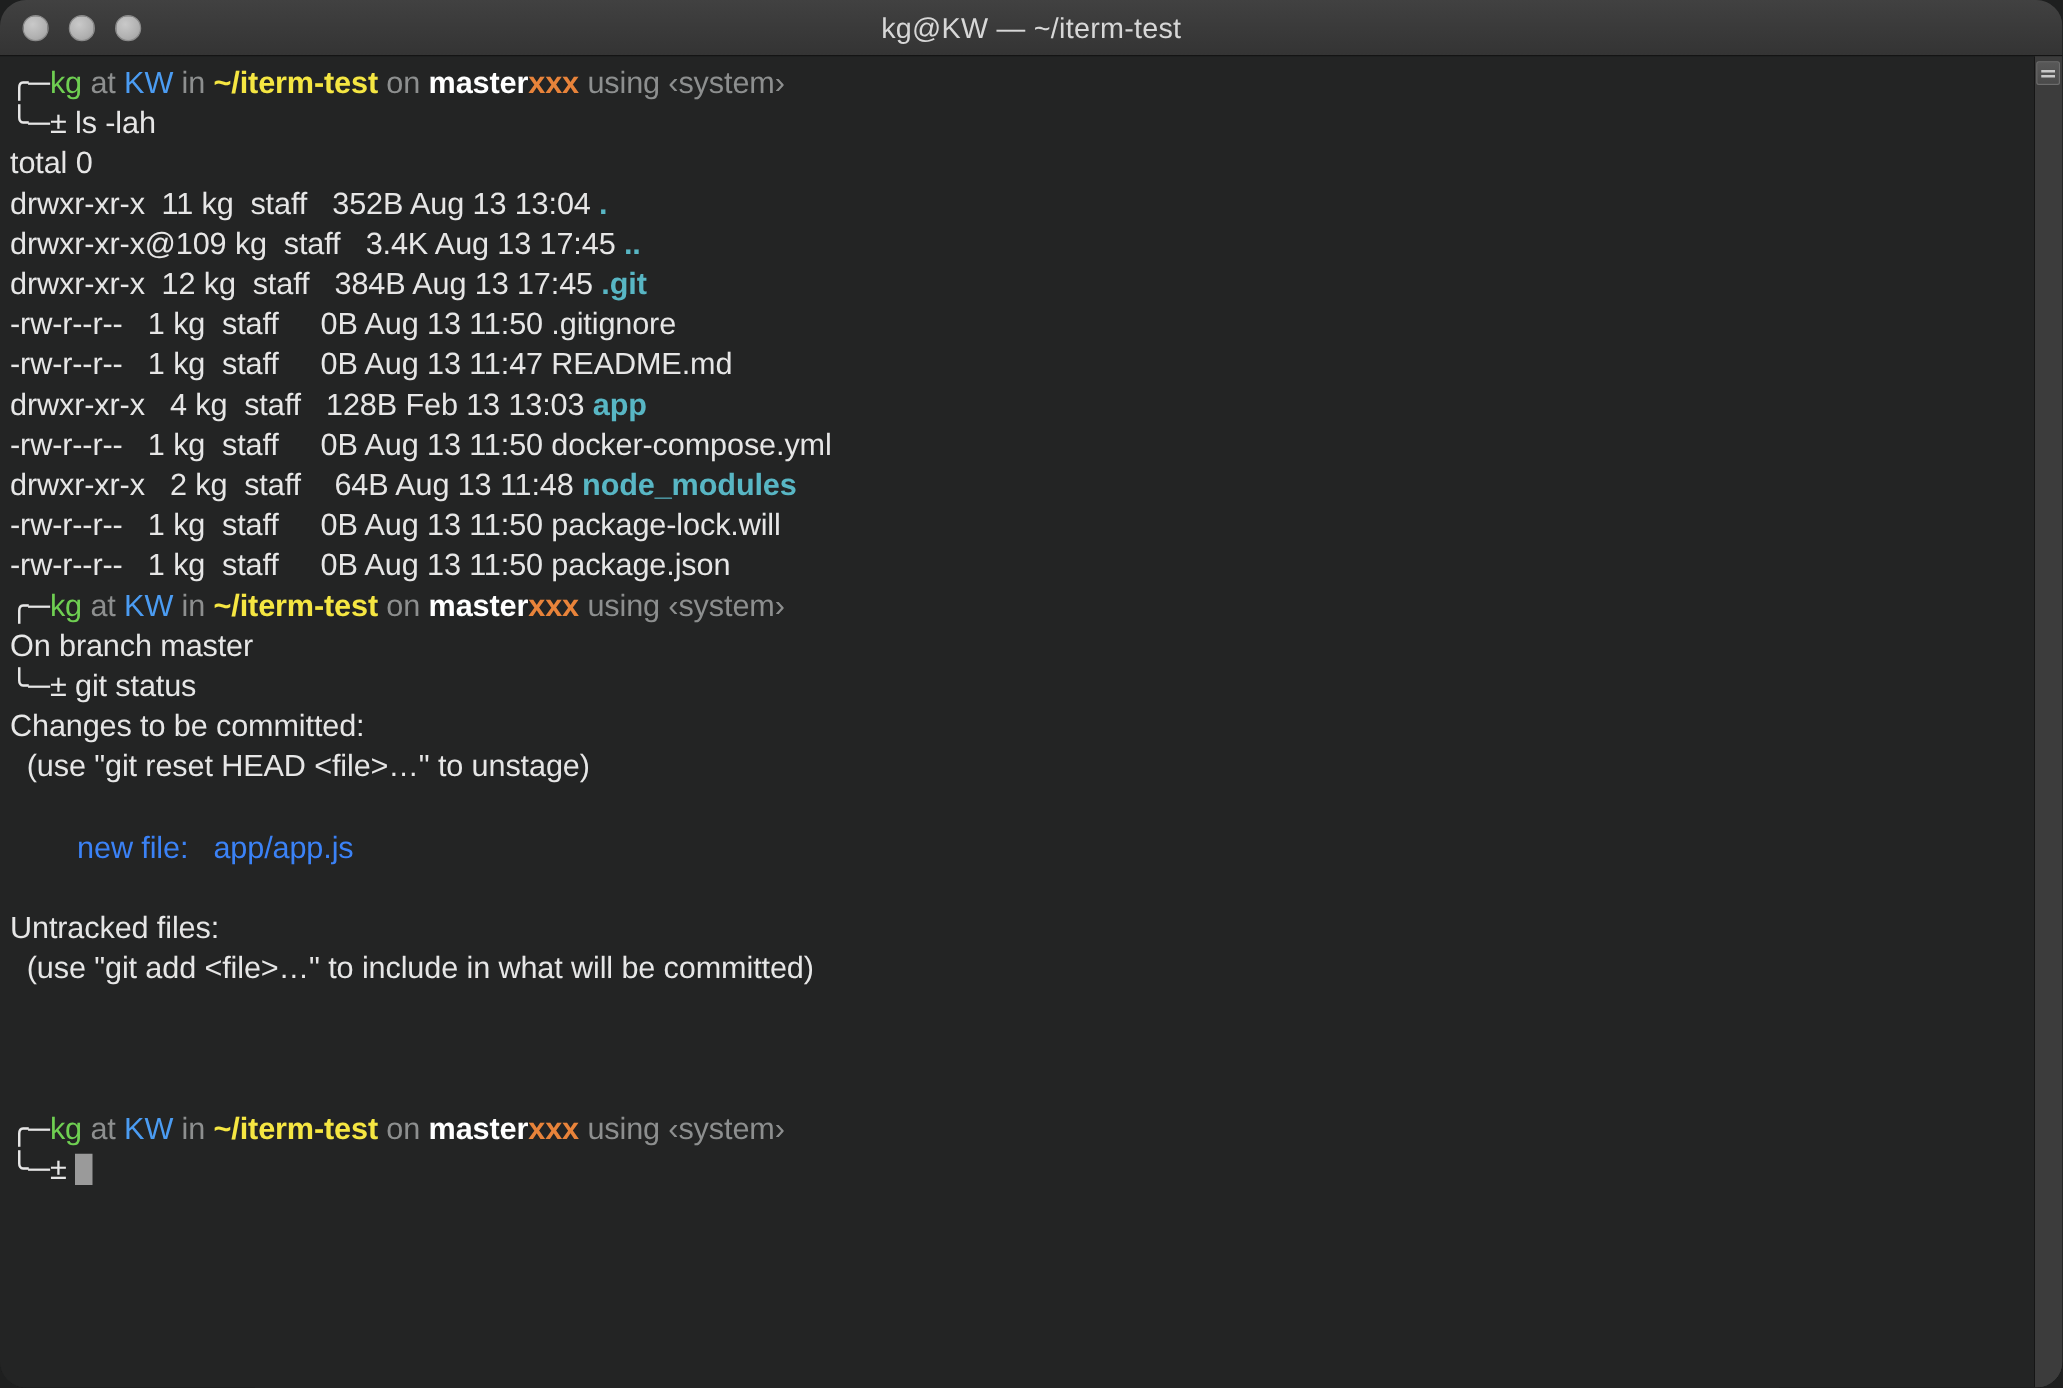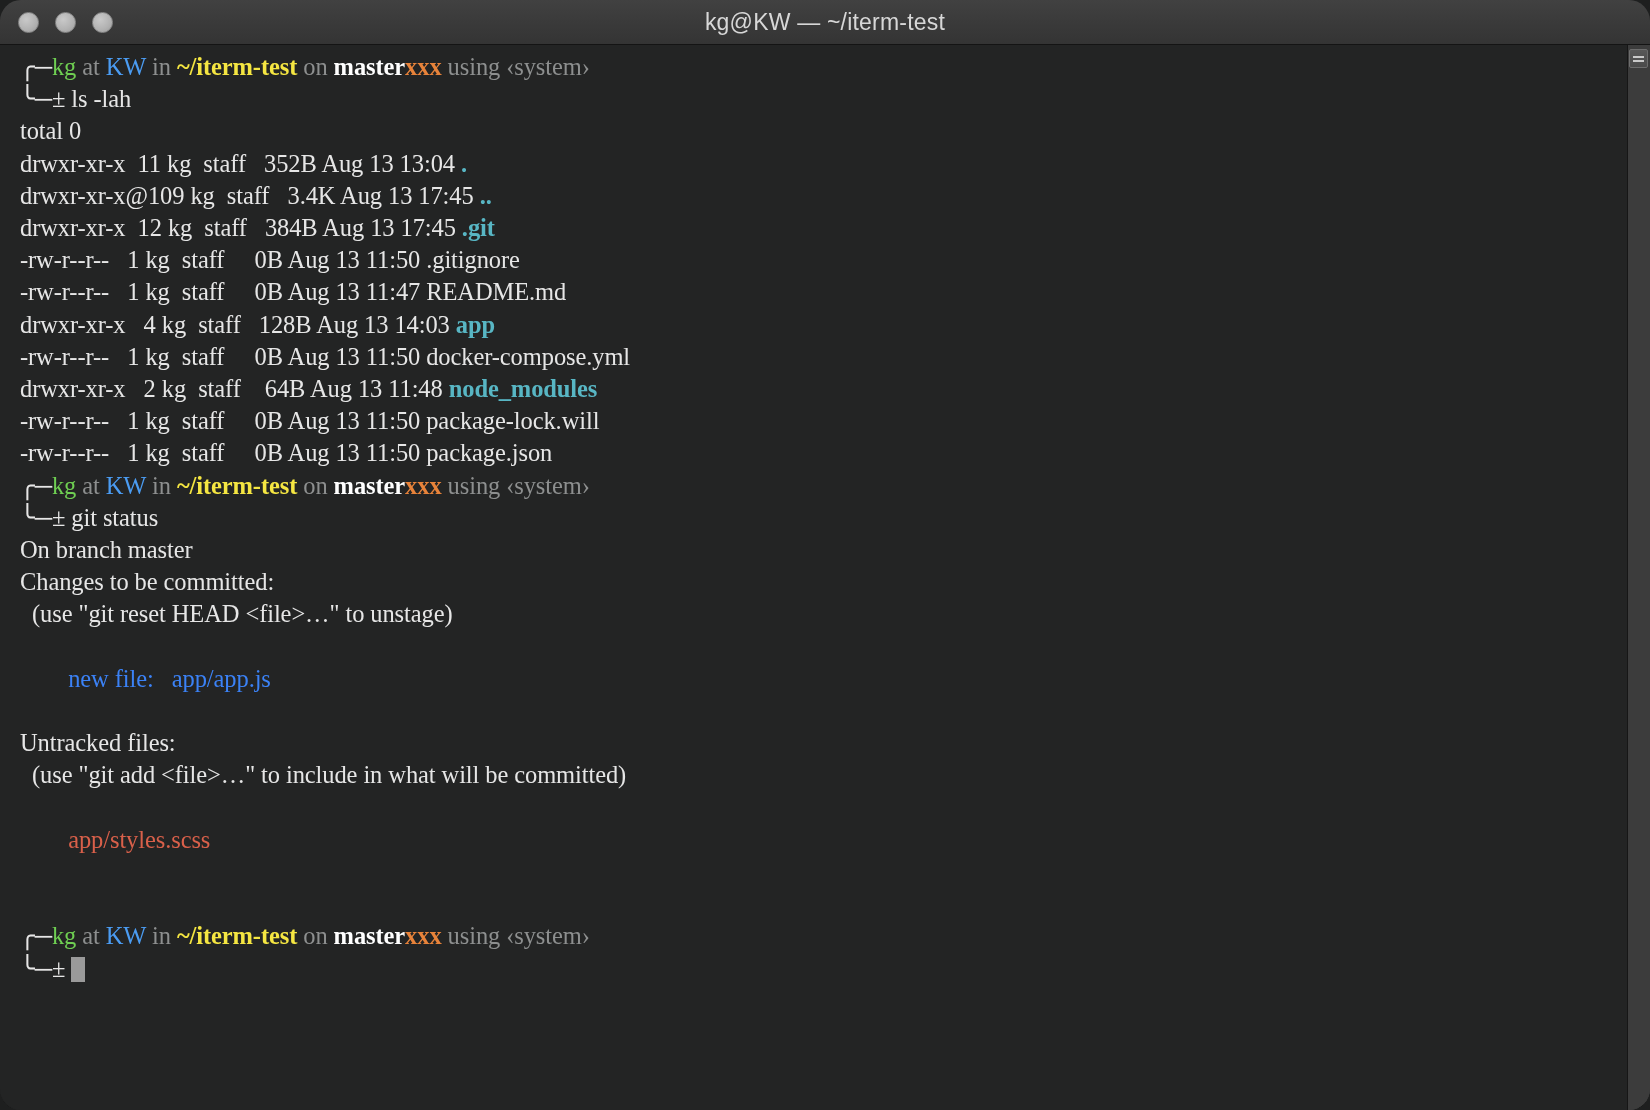"╭─kg at KW in ~/iterm-test" .line { font-family: Liberation Serif, serif -> Liberation Sans, sans-serif; margin-left: 12px -> none }
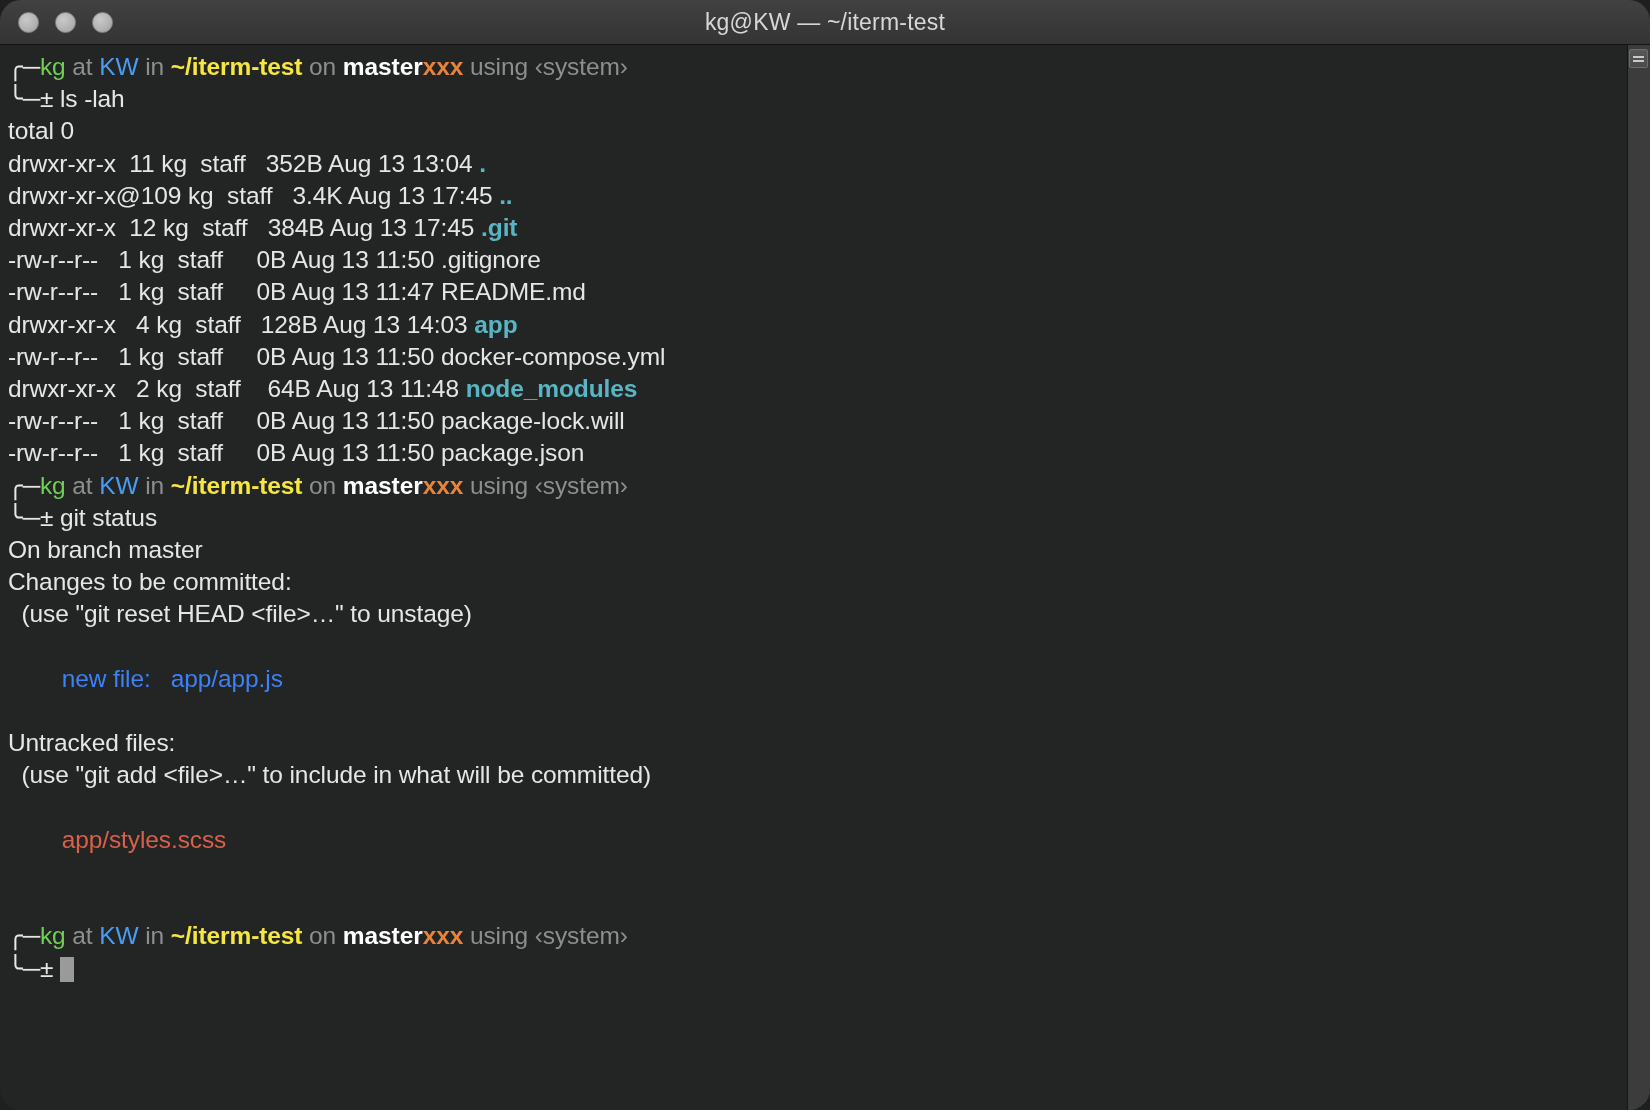"Aug 13 14:03" span.c-plain { text: Aug 13 14:03 -> Feb 13 13:03 }
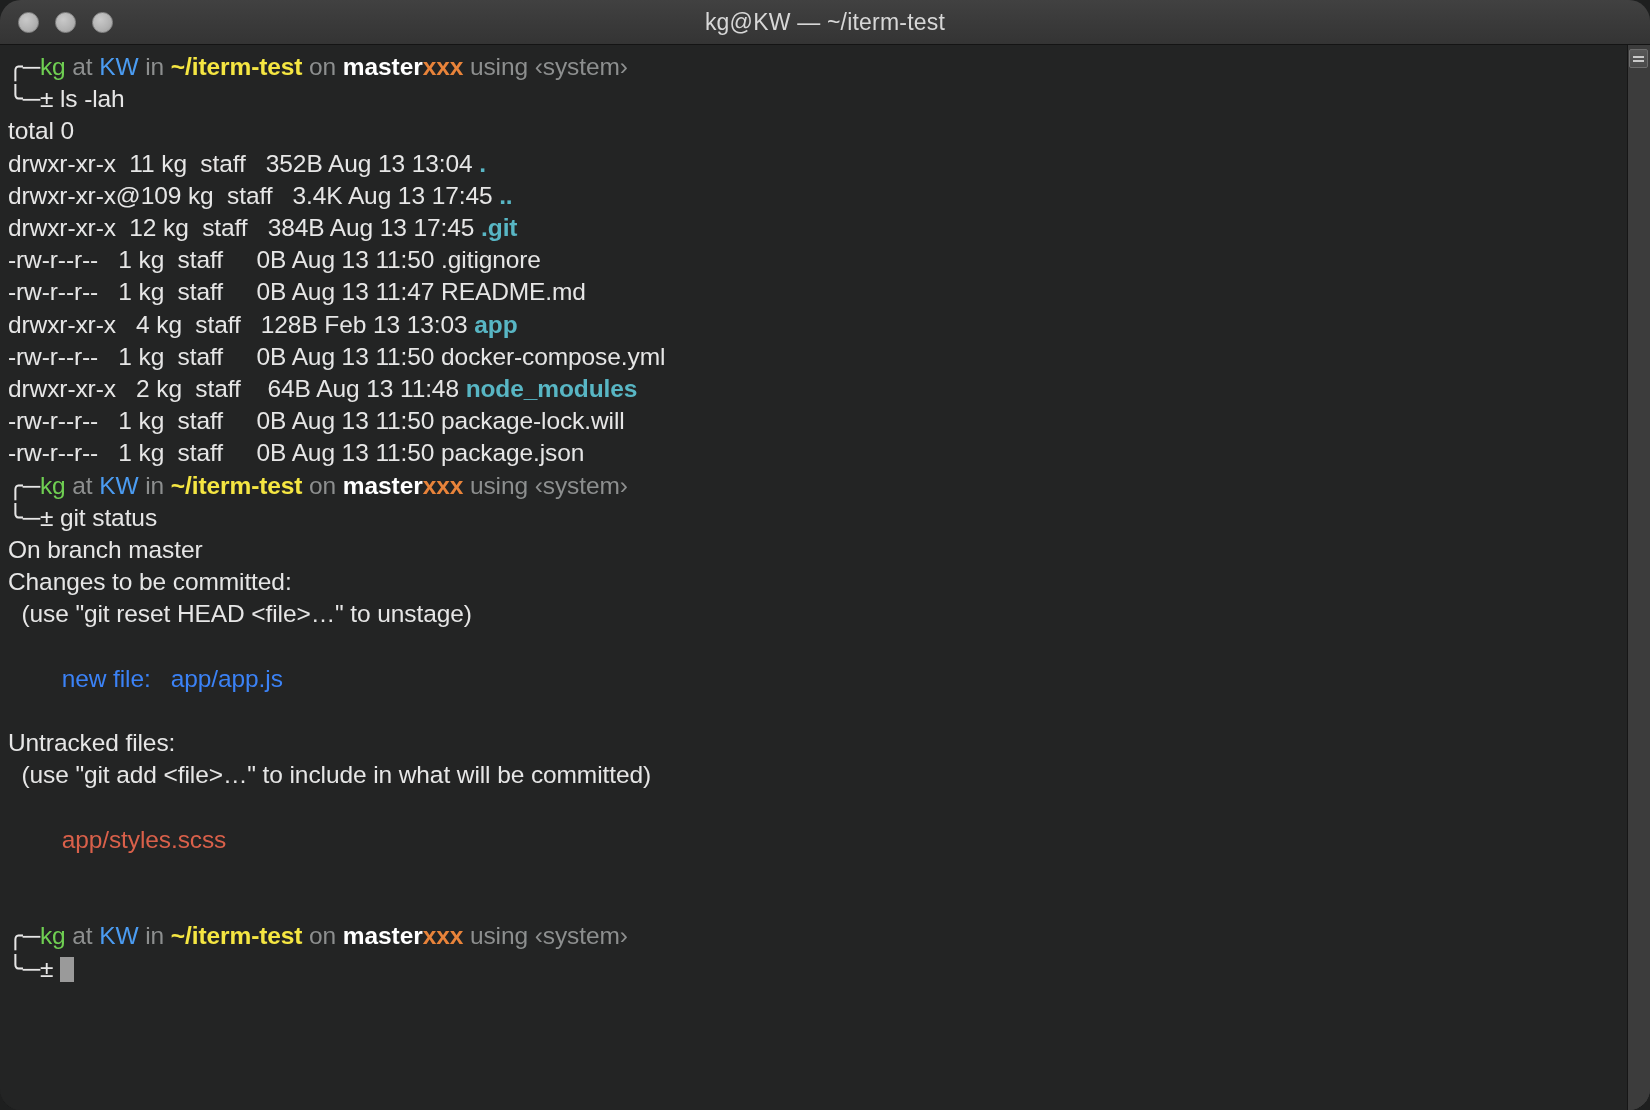"╰─± git status" div.line { order: before "On branch master" -> after "On branch master" }
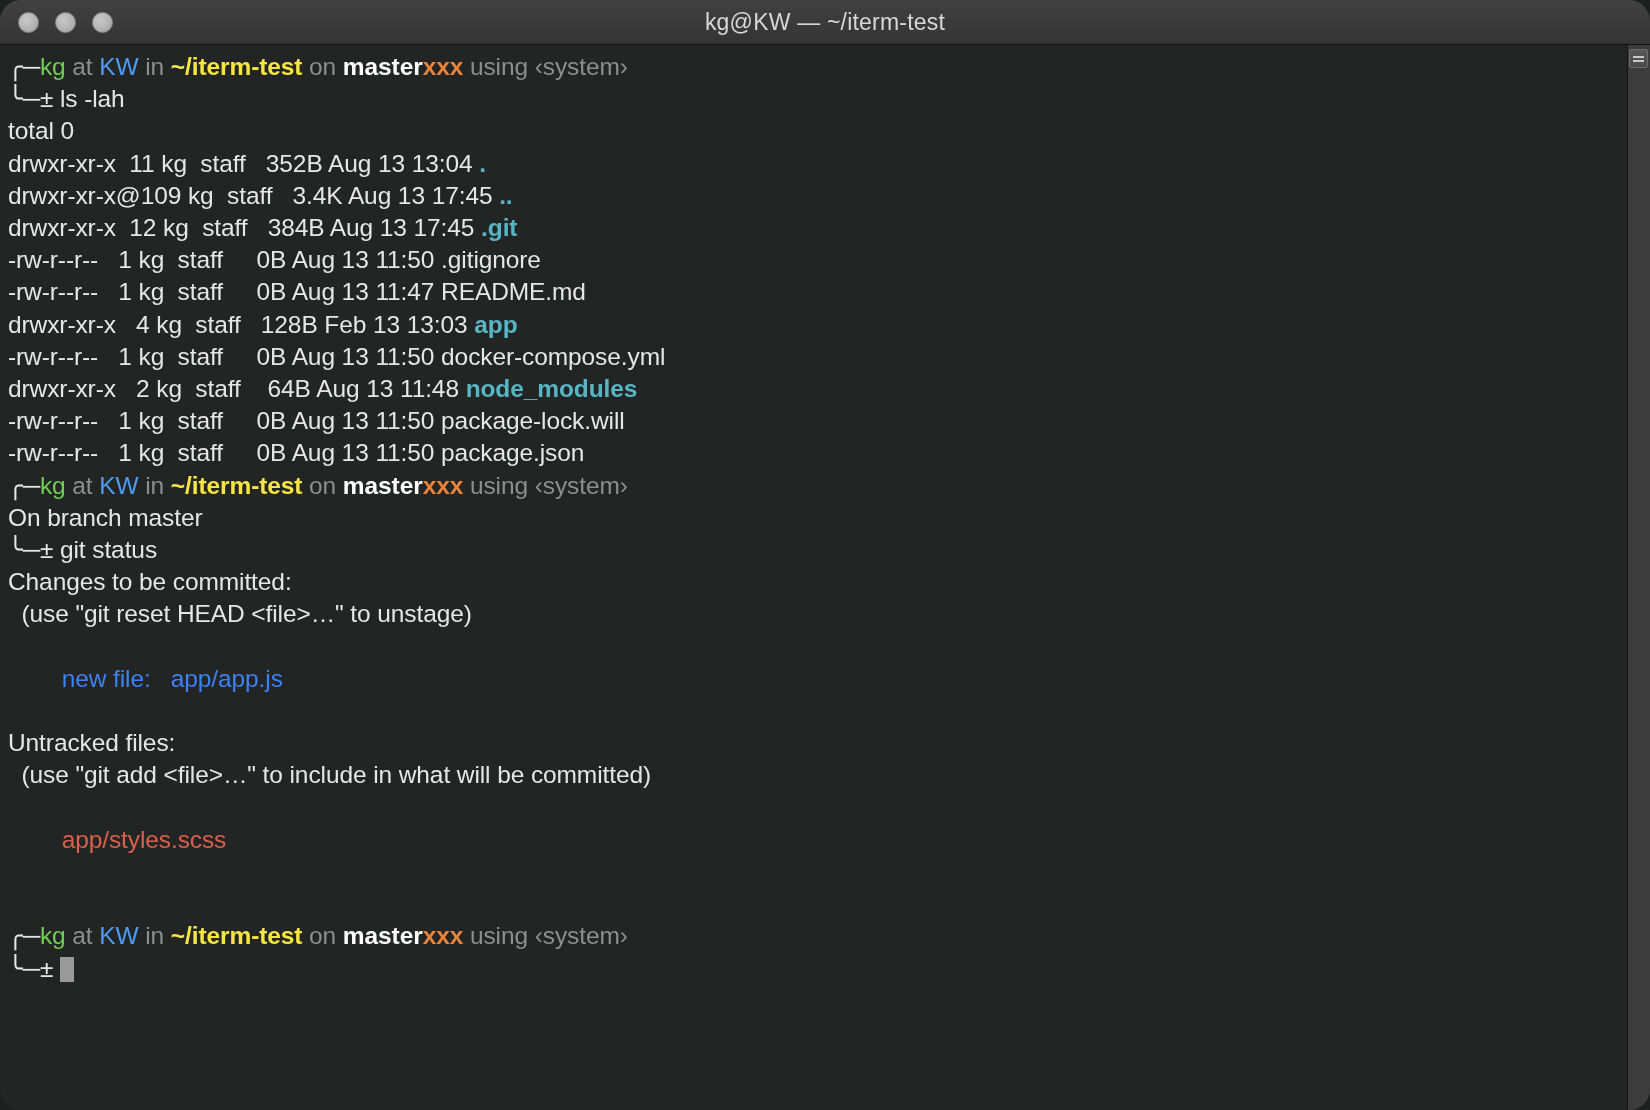"app/styles.scss" div.line { html: <div> app/styles.scss</div> -> none }
